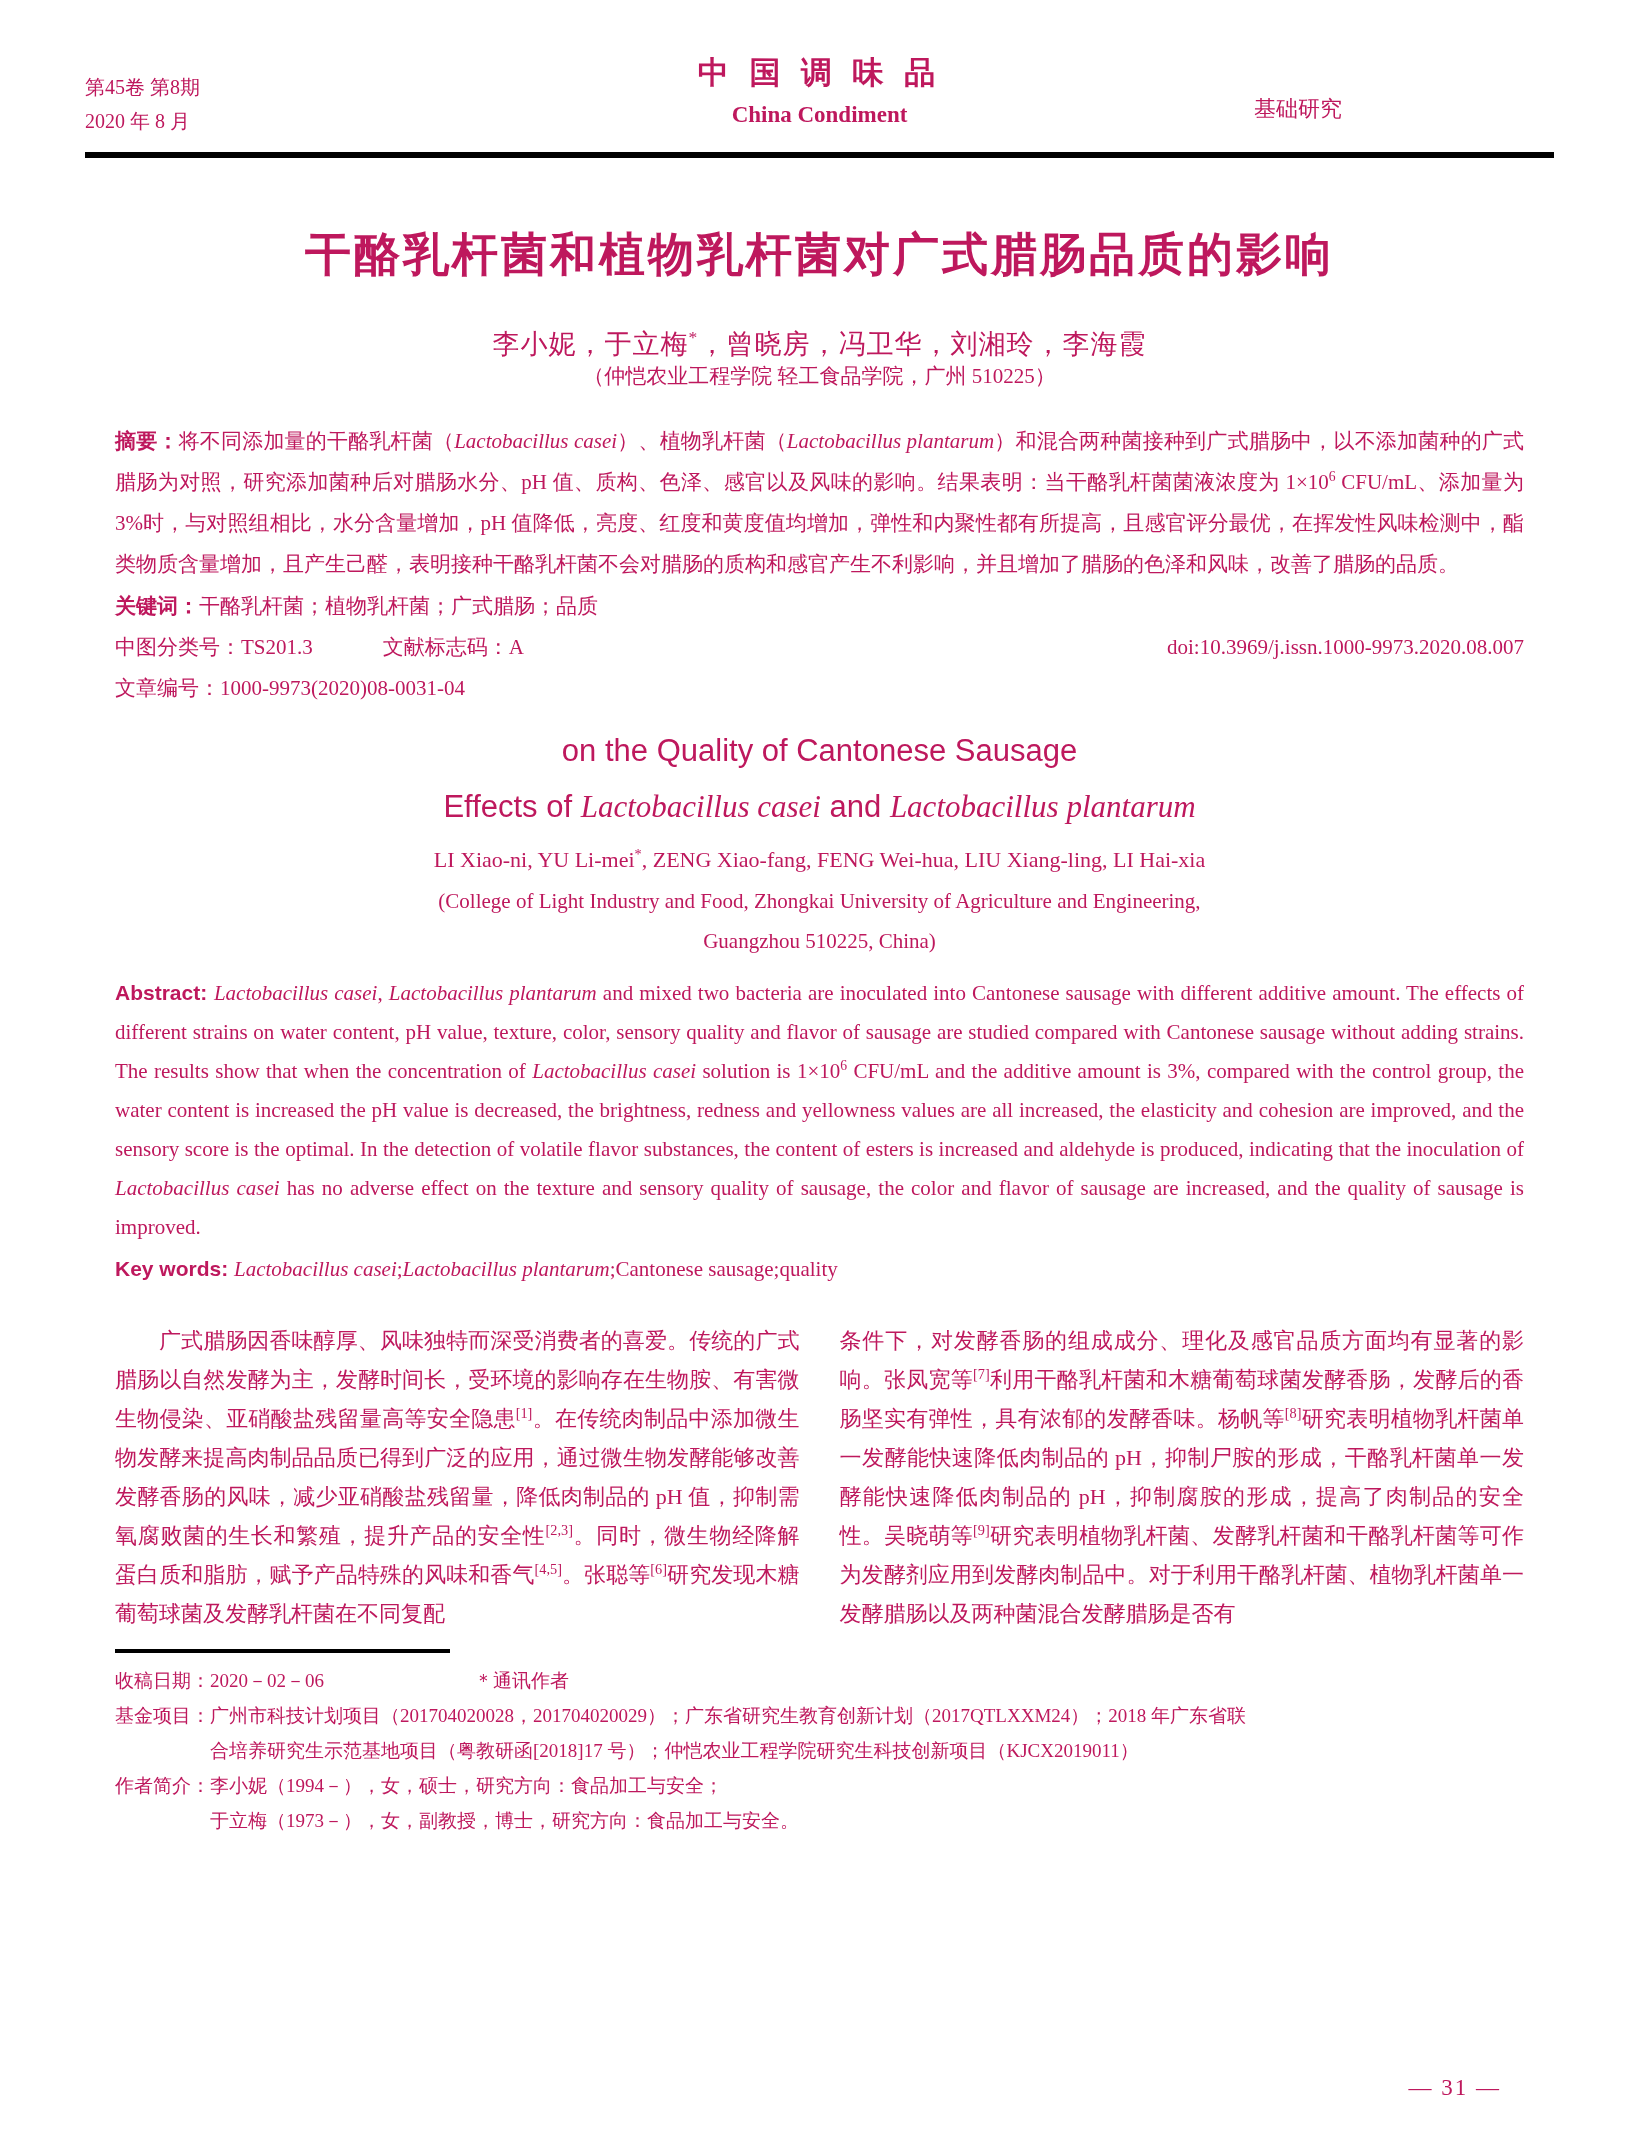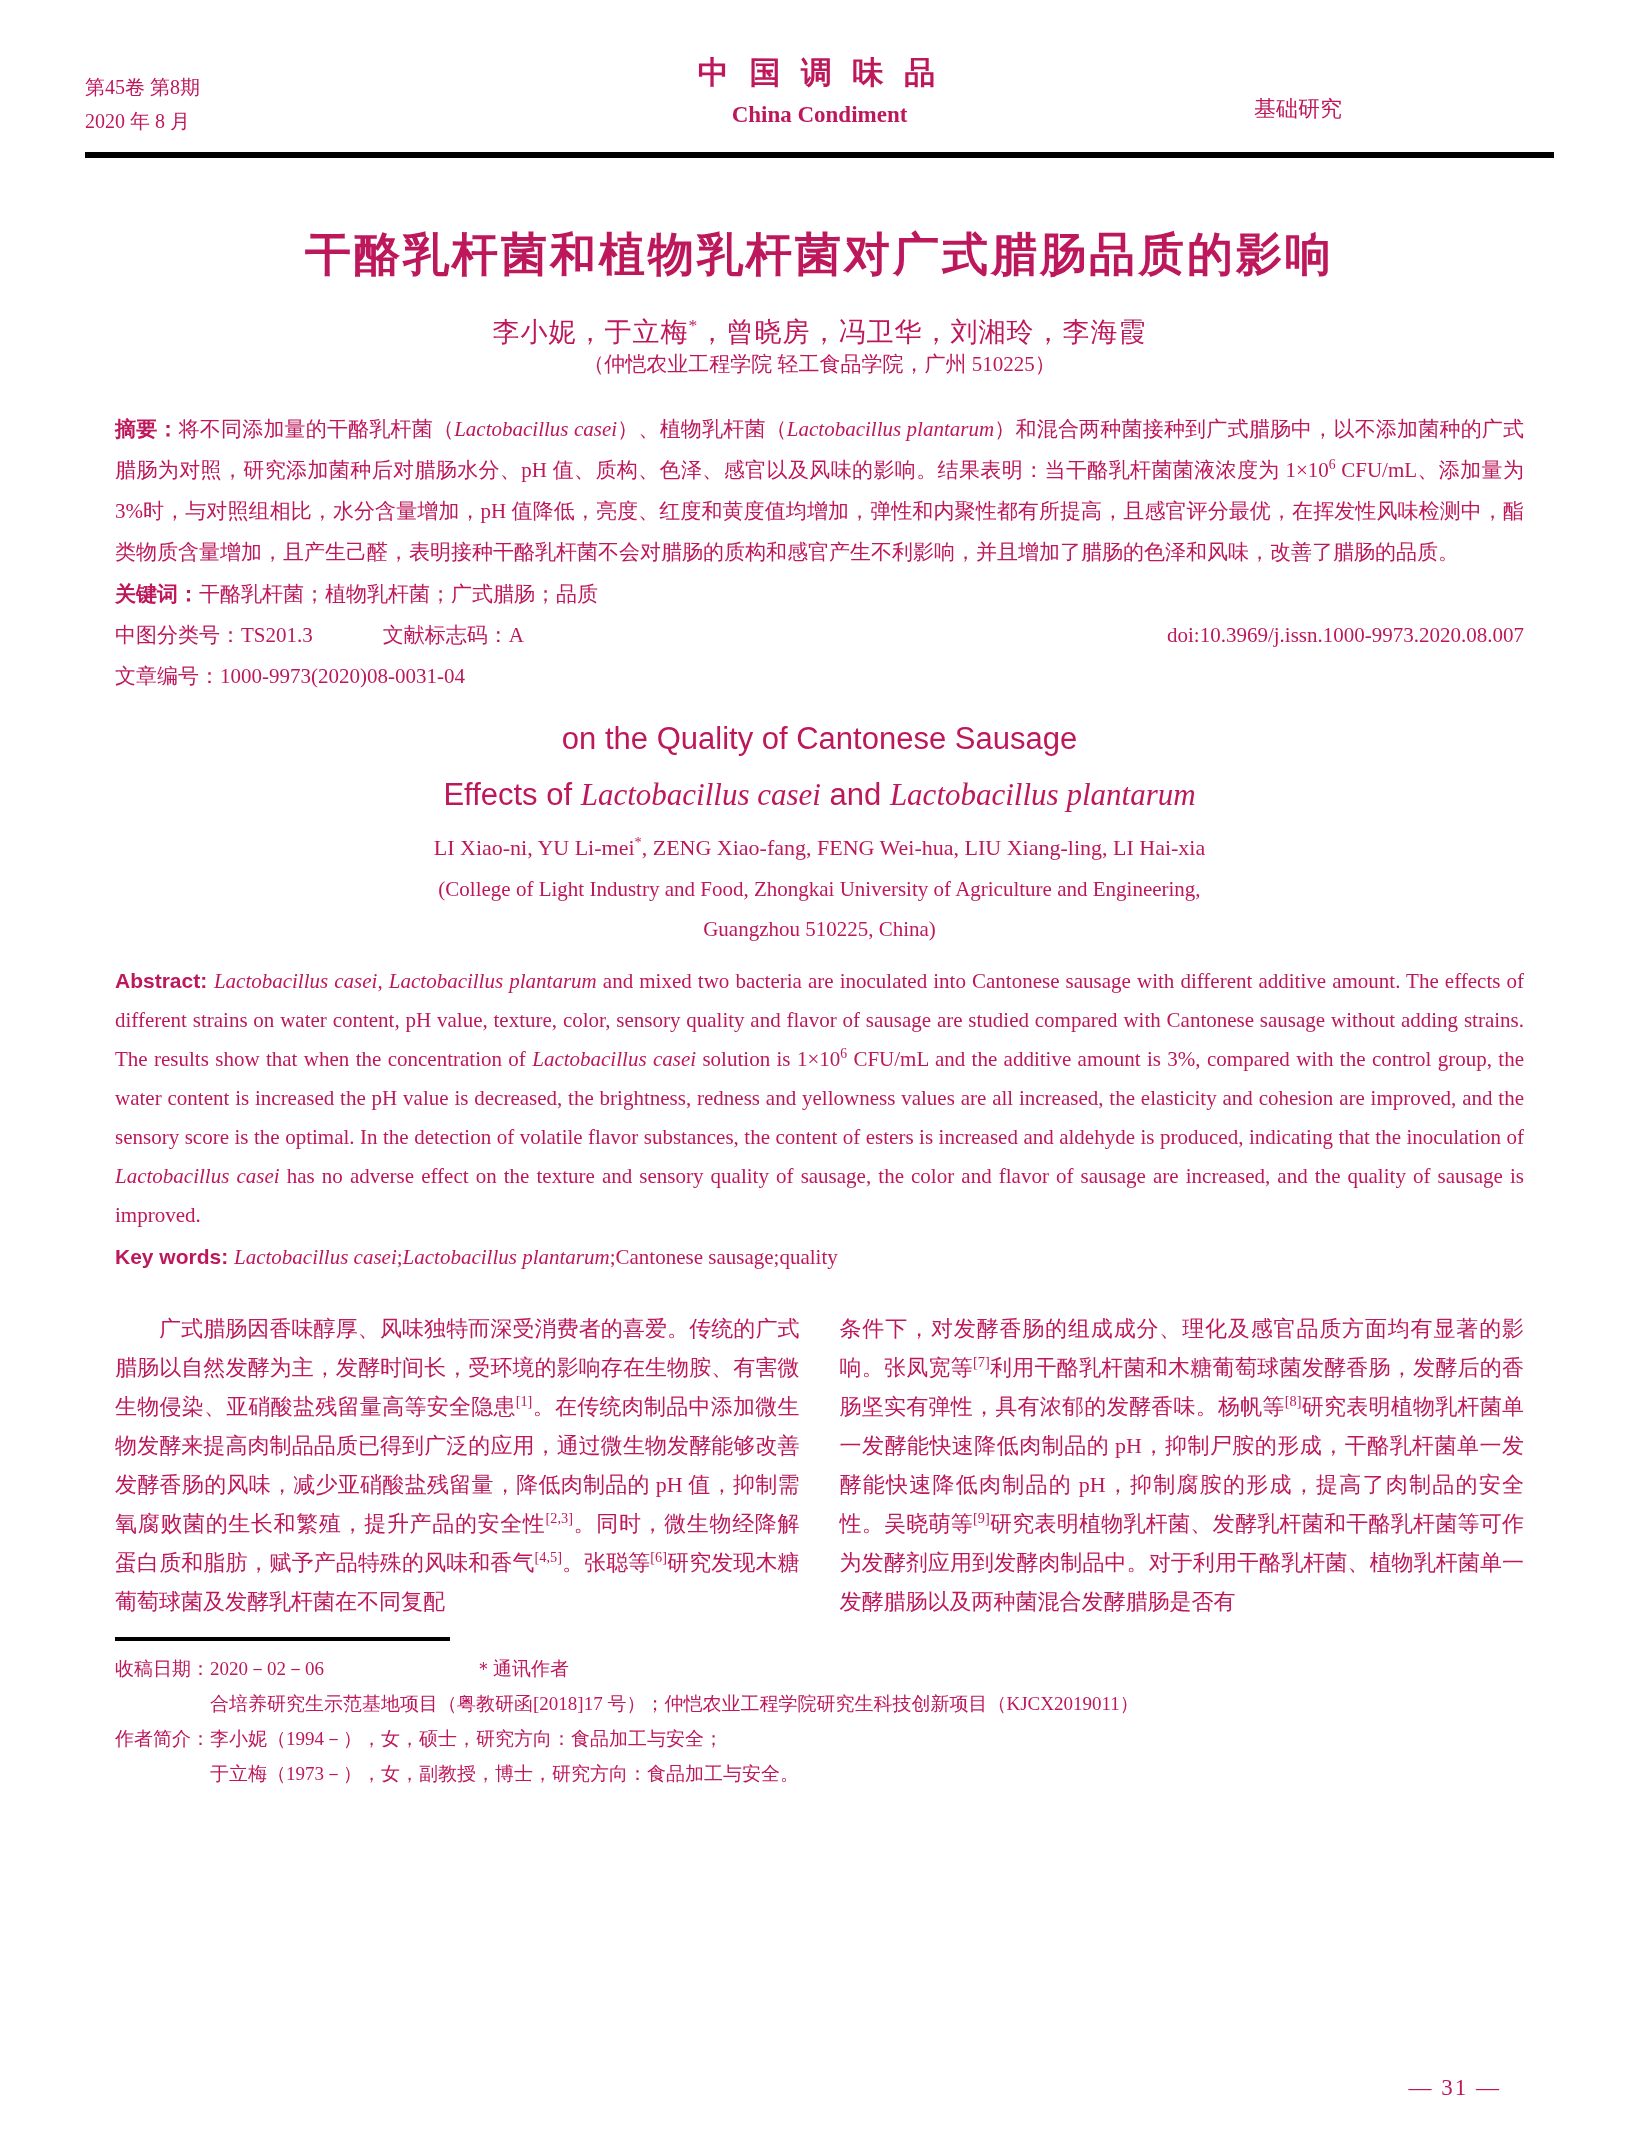"李小妮，于立梅*，曾晓房，冯卫华，刘湘玲，李海霞" .authors-cn { margin-top: 28px -> 40px }
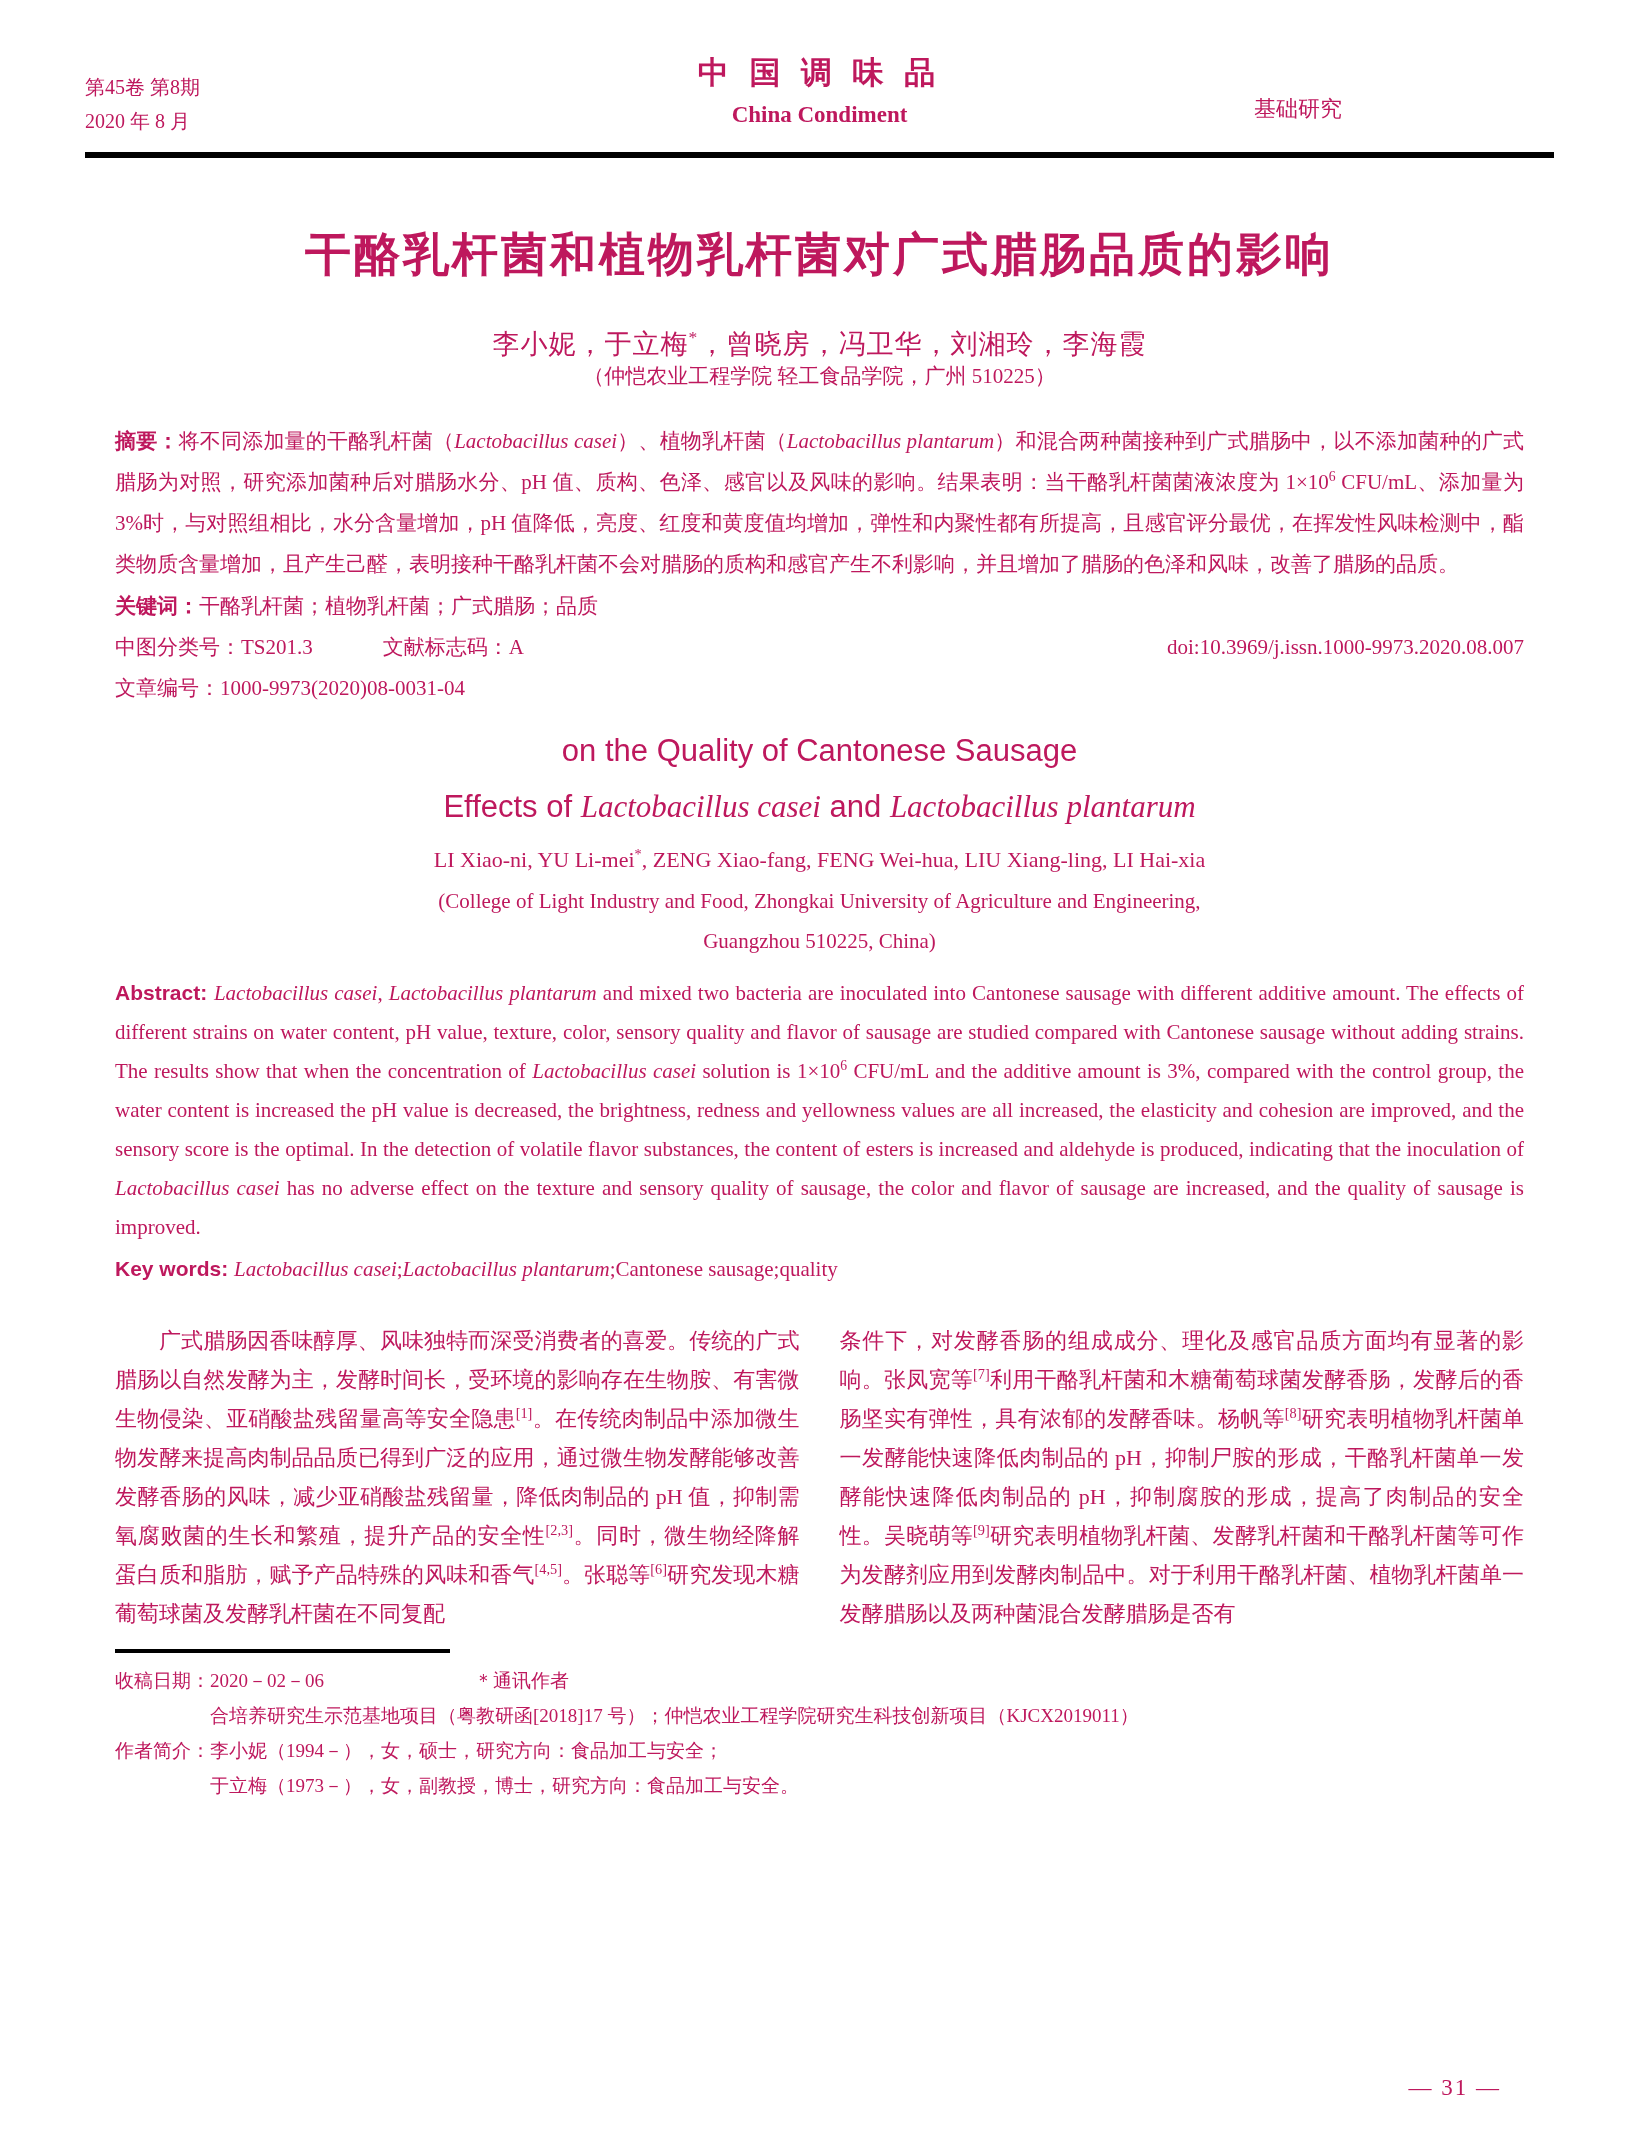"基金项目：广州市科技计划项目（201704020028，201704020029" div { html: none -> <div>基金项目：广州市科技计划项目（201704020028，201704020029）；广东省研究生教育创新计划（2017QTLXXM24）；2018 年广东省联</div> }
